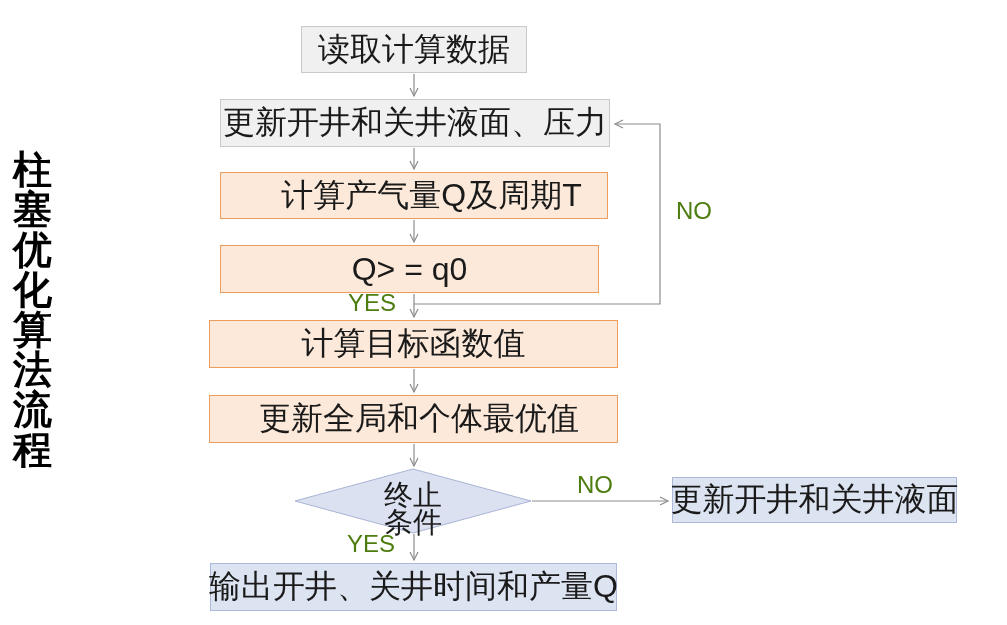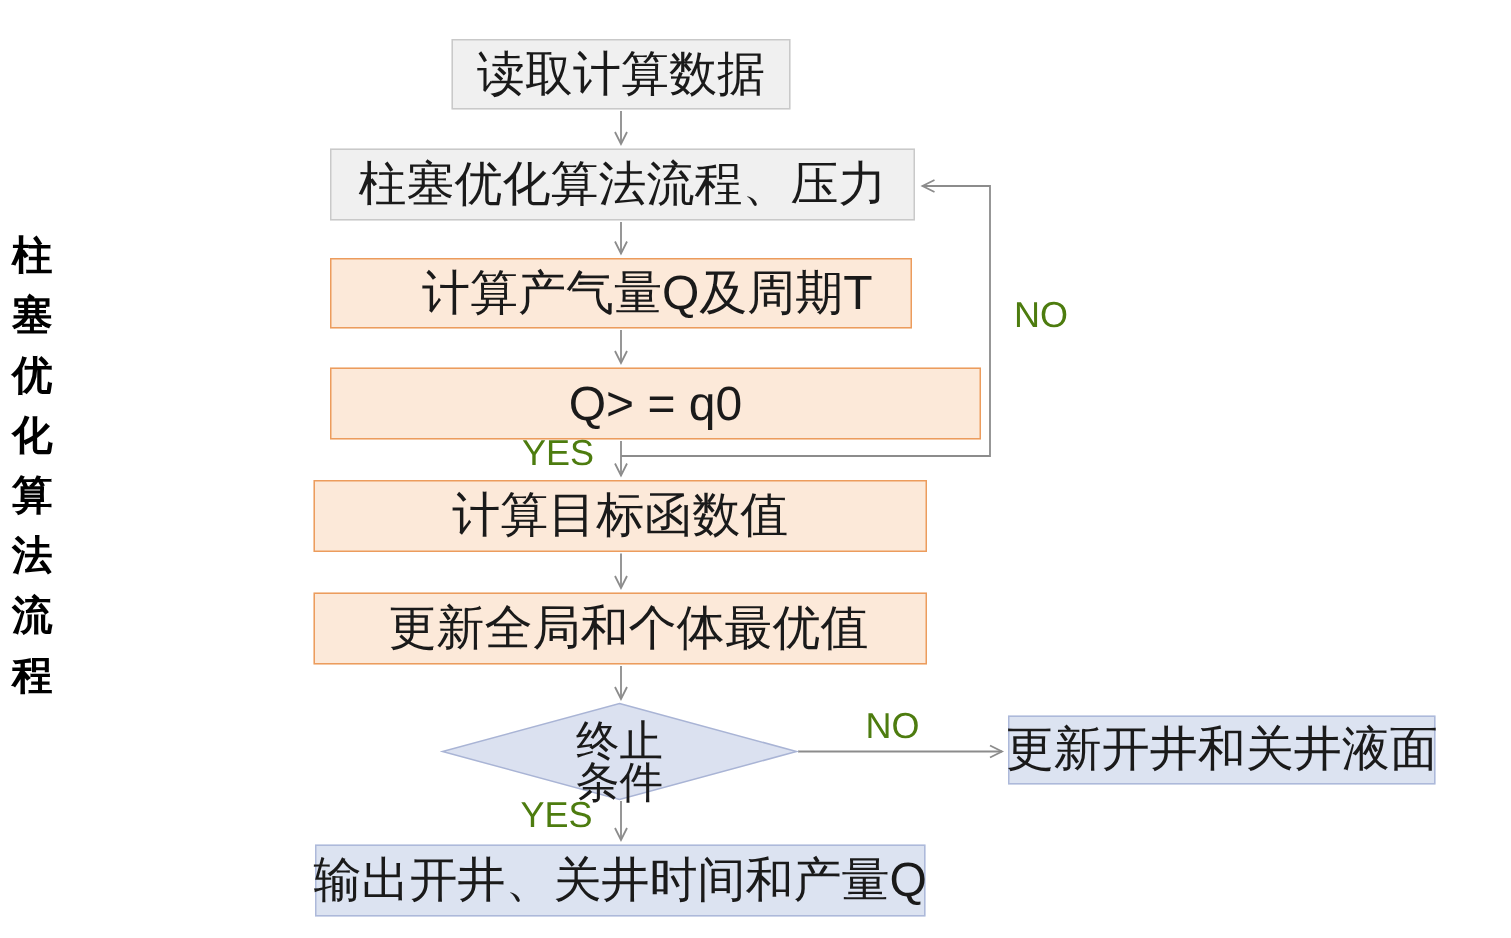"柱塞优化算法流程、压力" span { text: 柱塞优化算法流程 -> 更新开井和关井液面 }
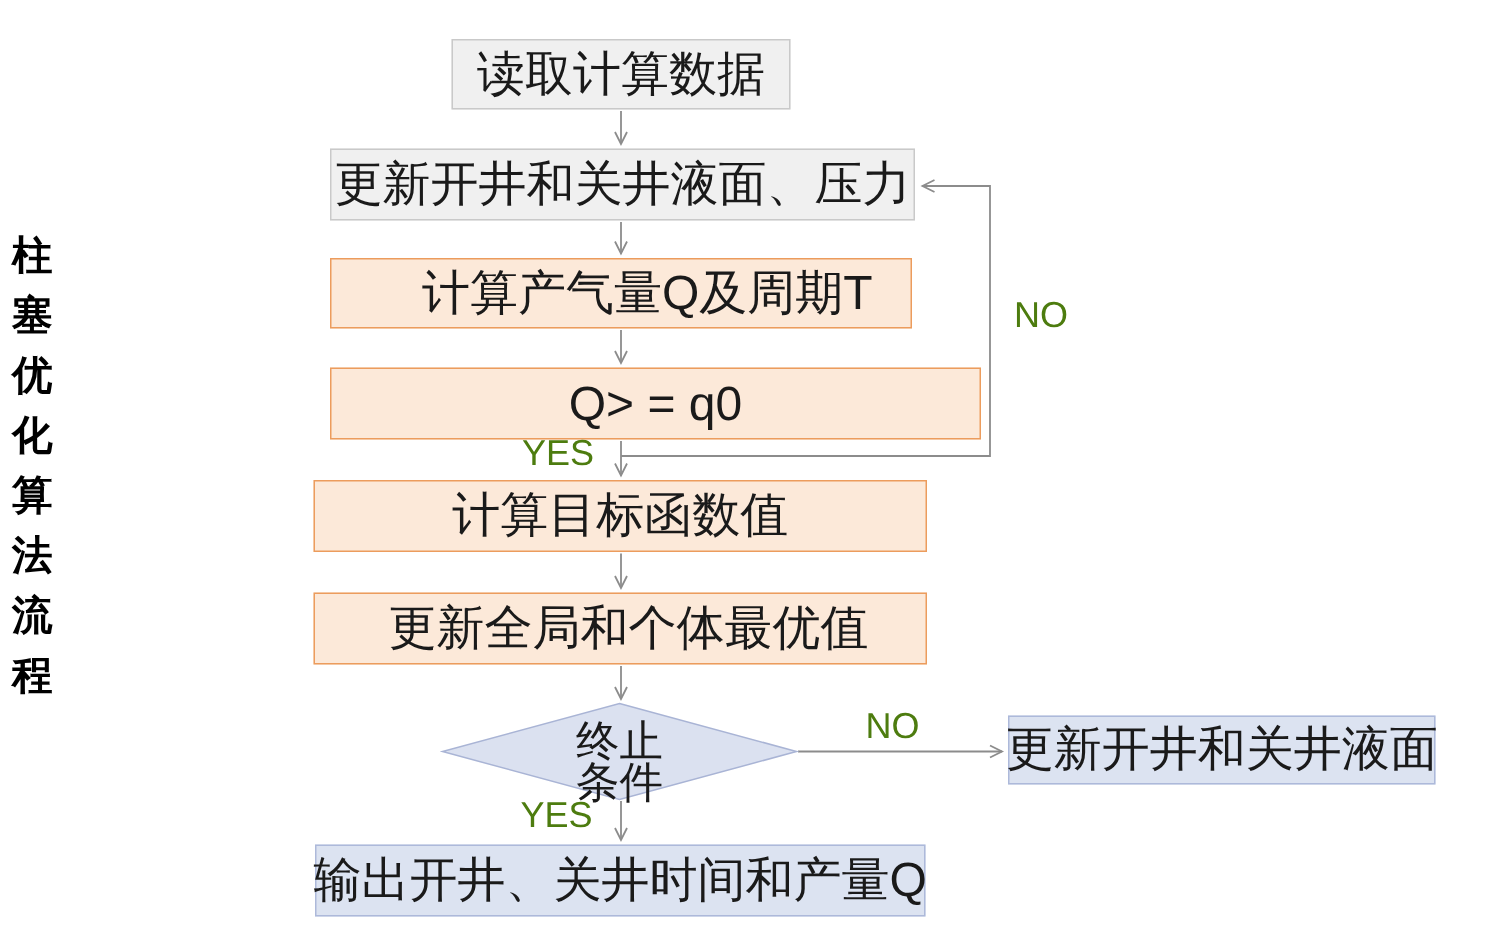"柱塞优化算法流程" .side-title { font-size: 27px -> 39px; text-align: left -> right }
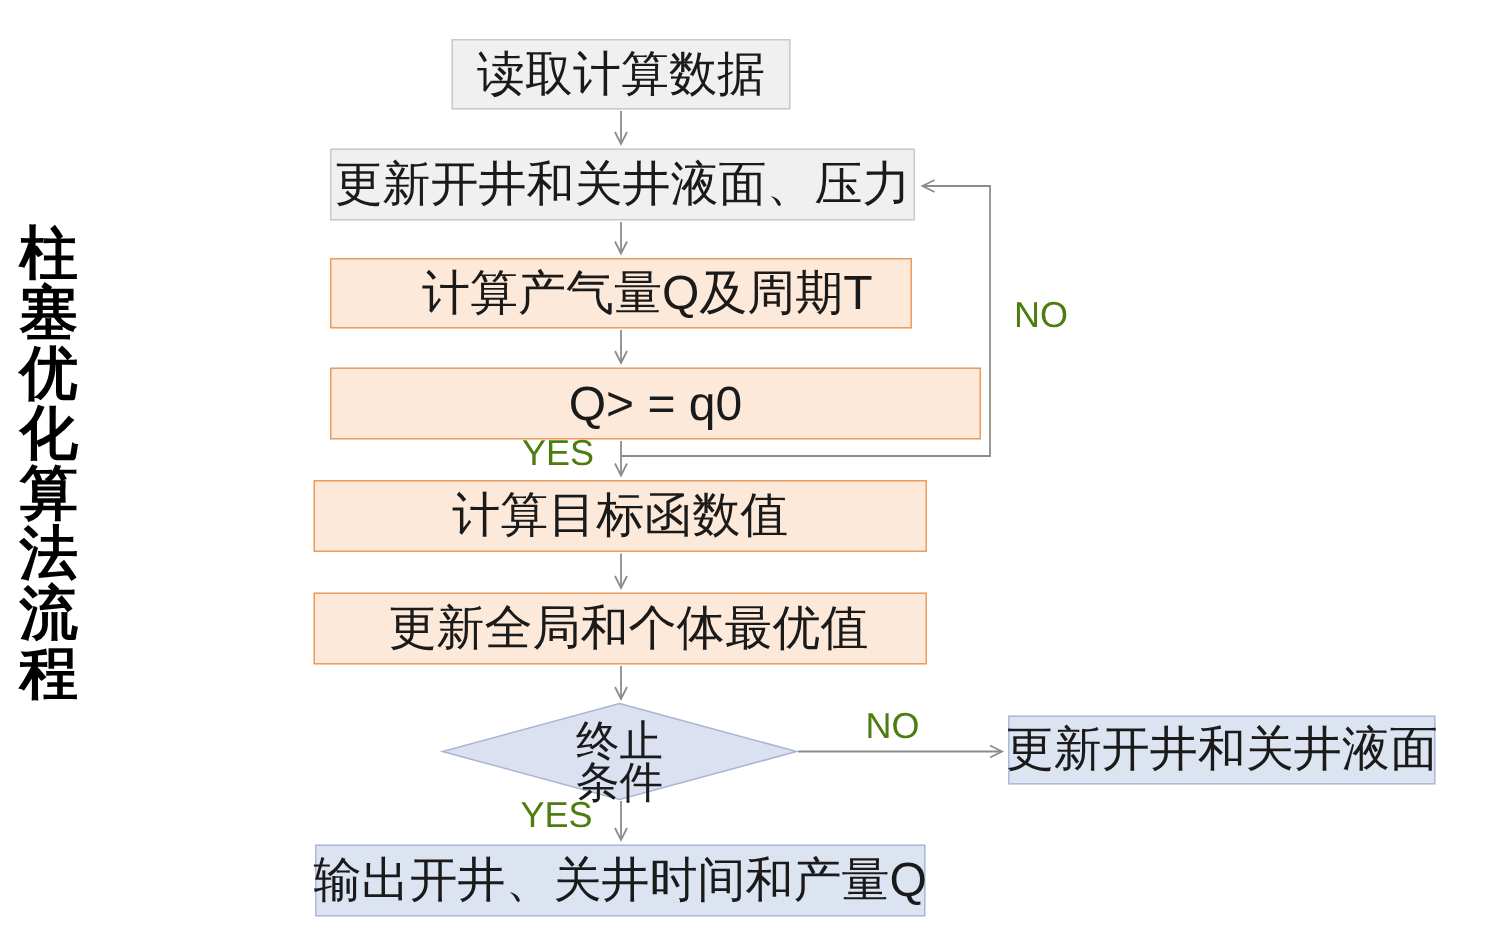"Q> = q0" div.node { width: 434px -> 379px }
